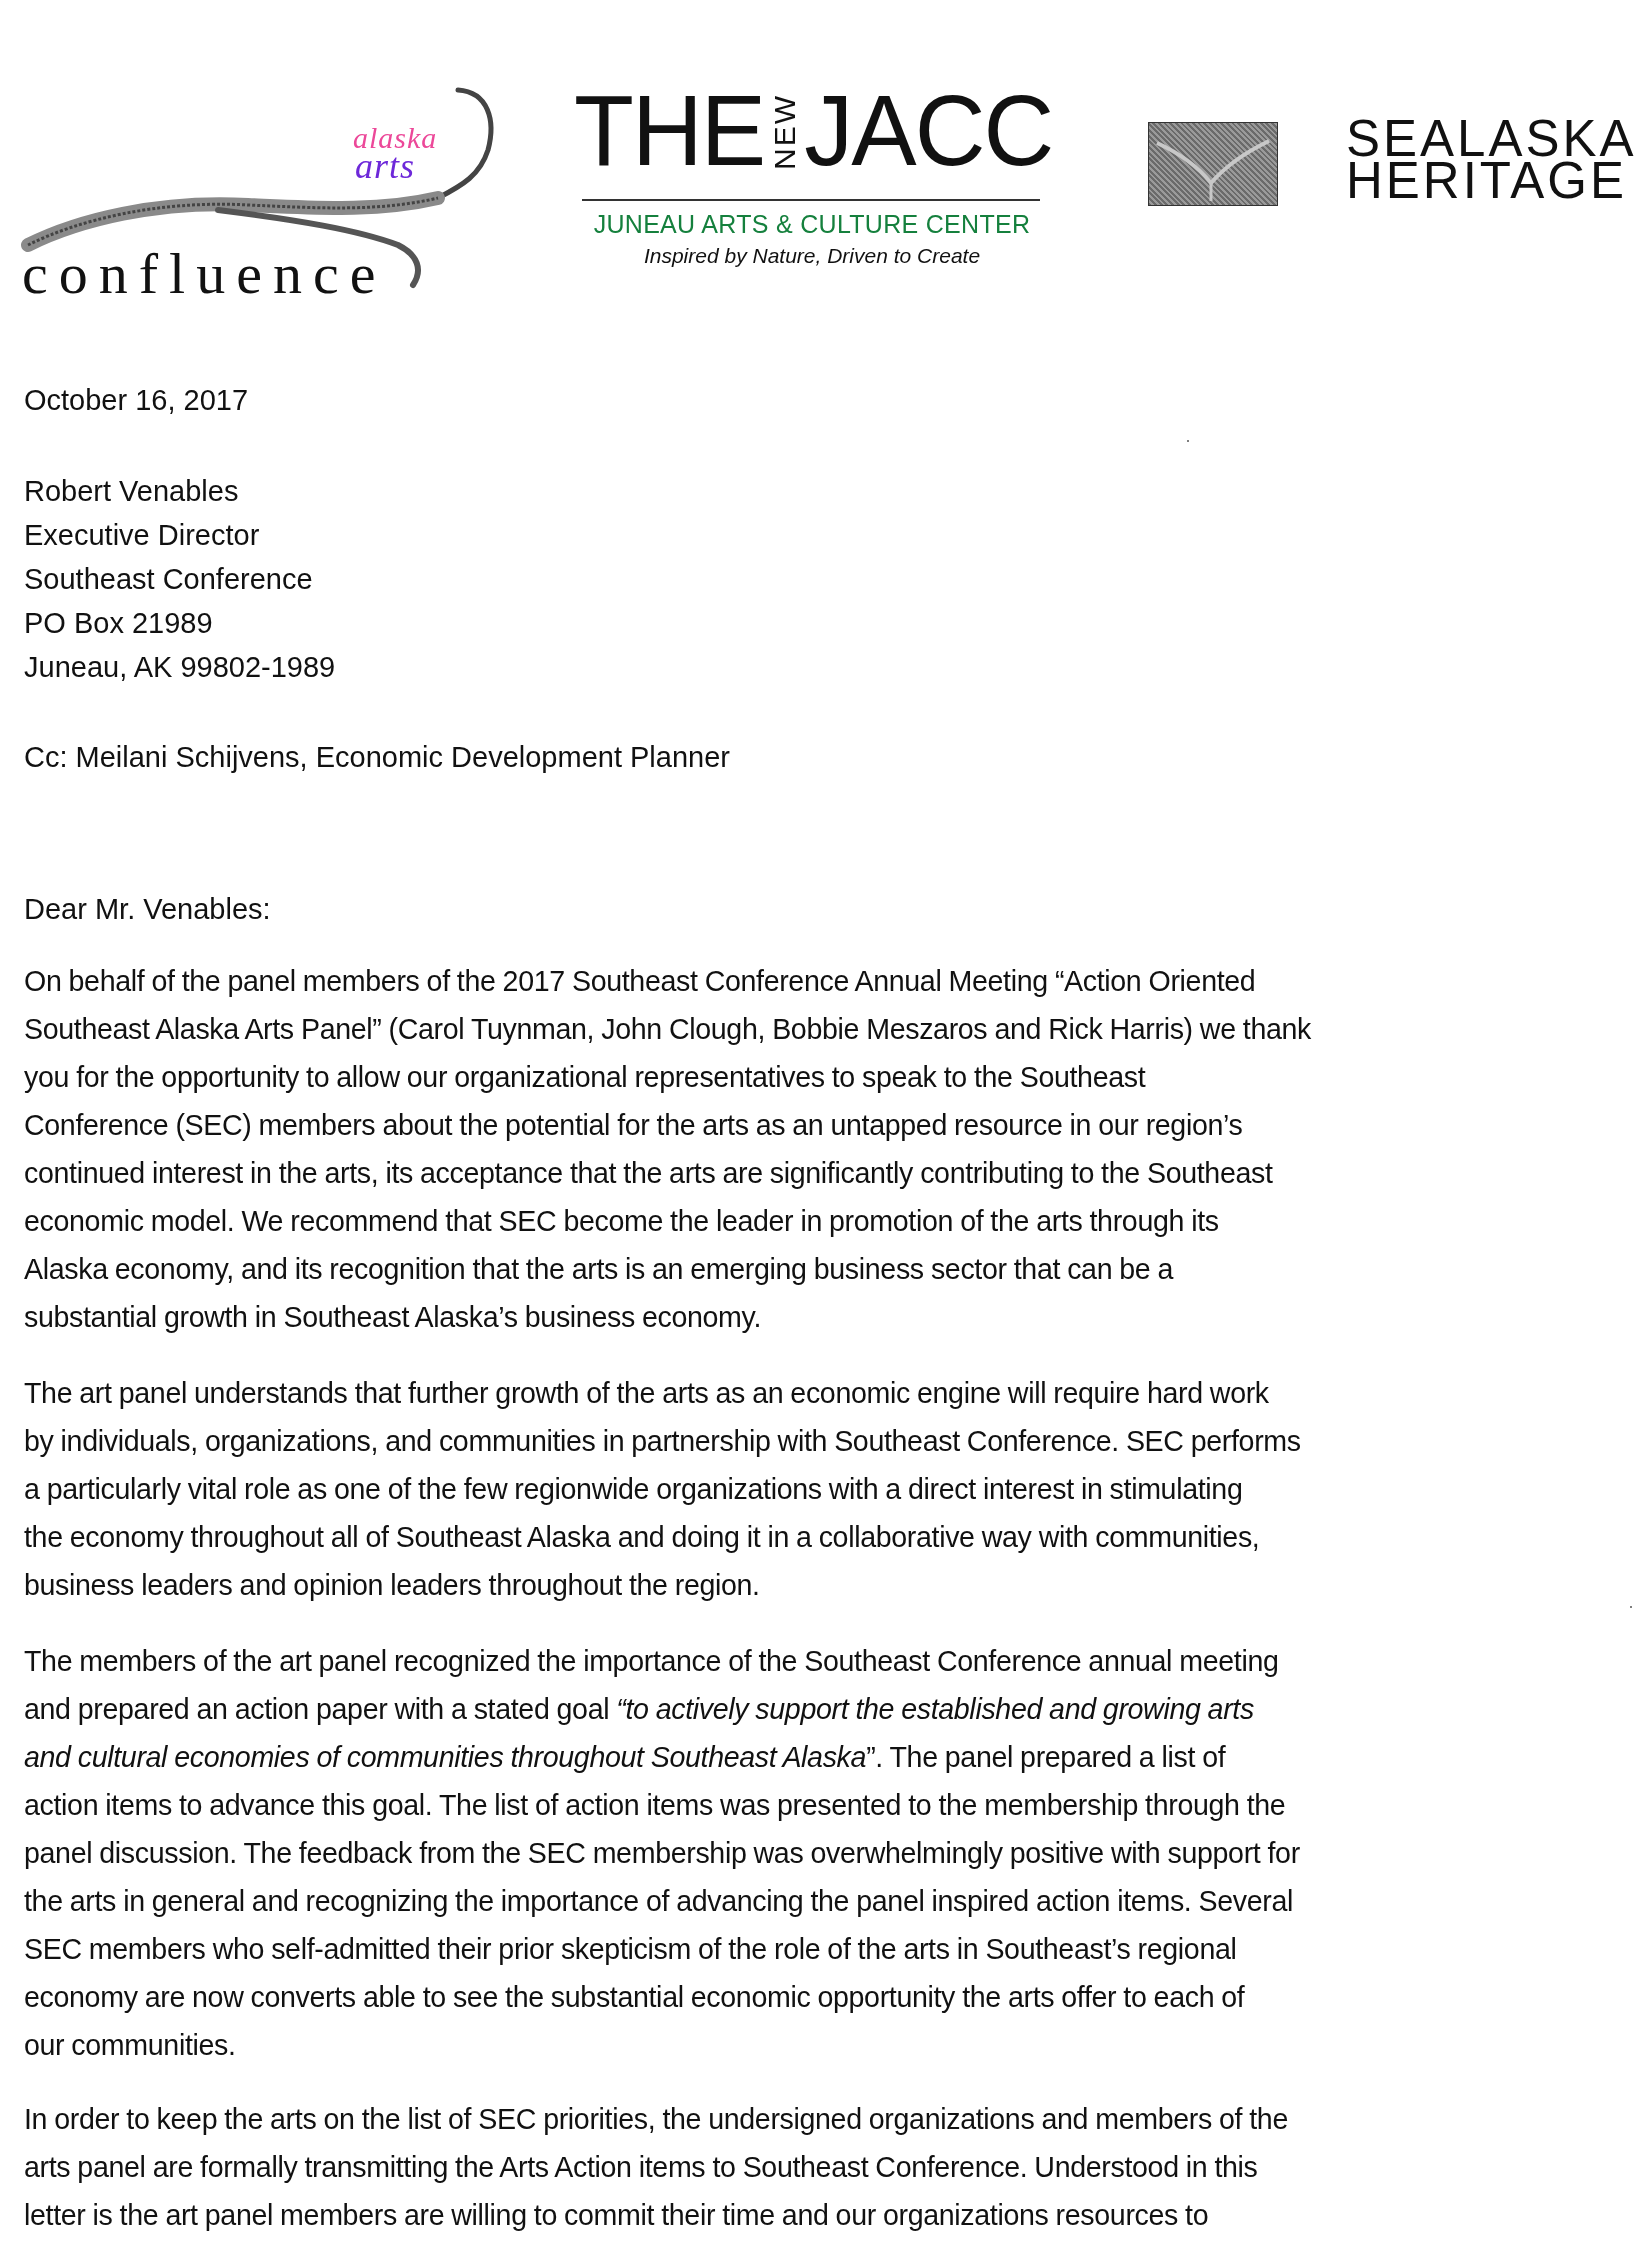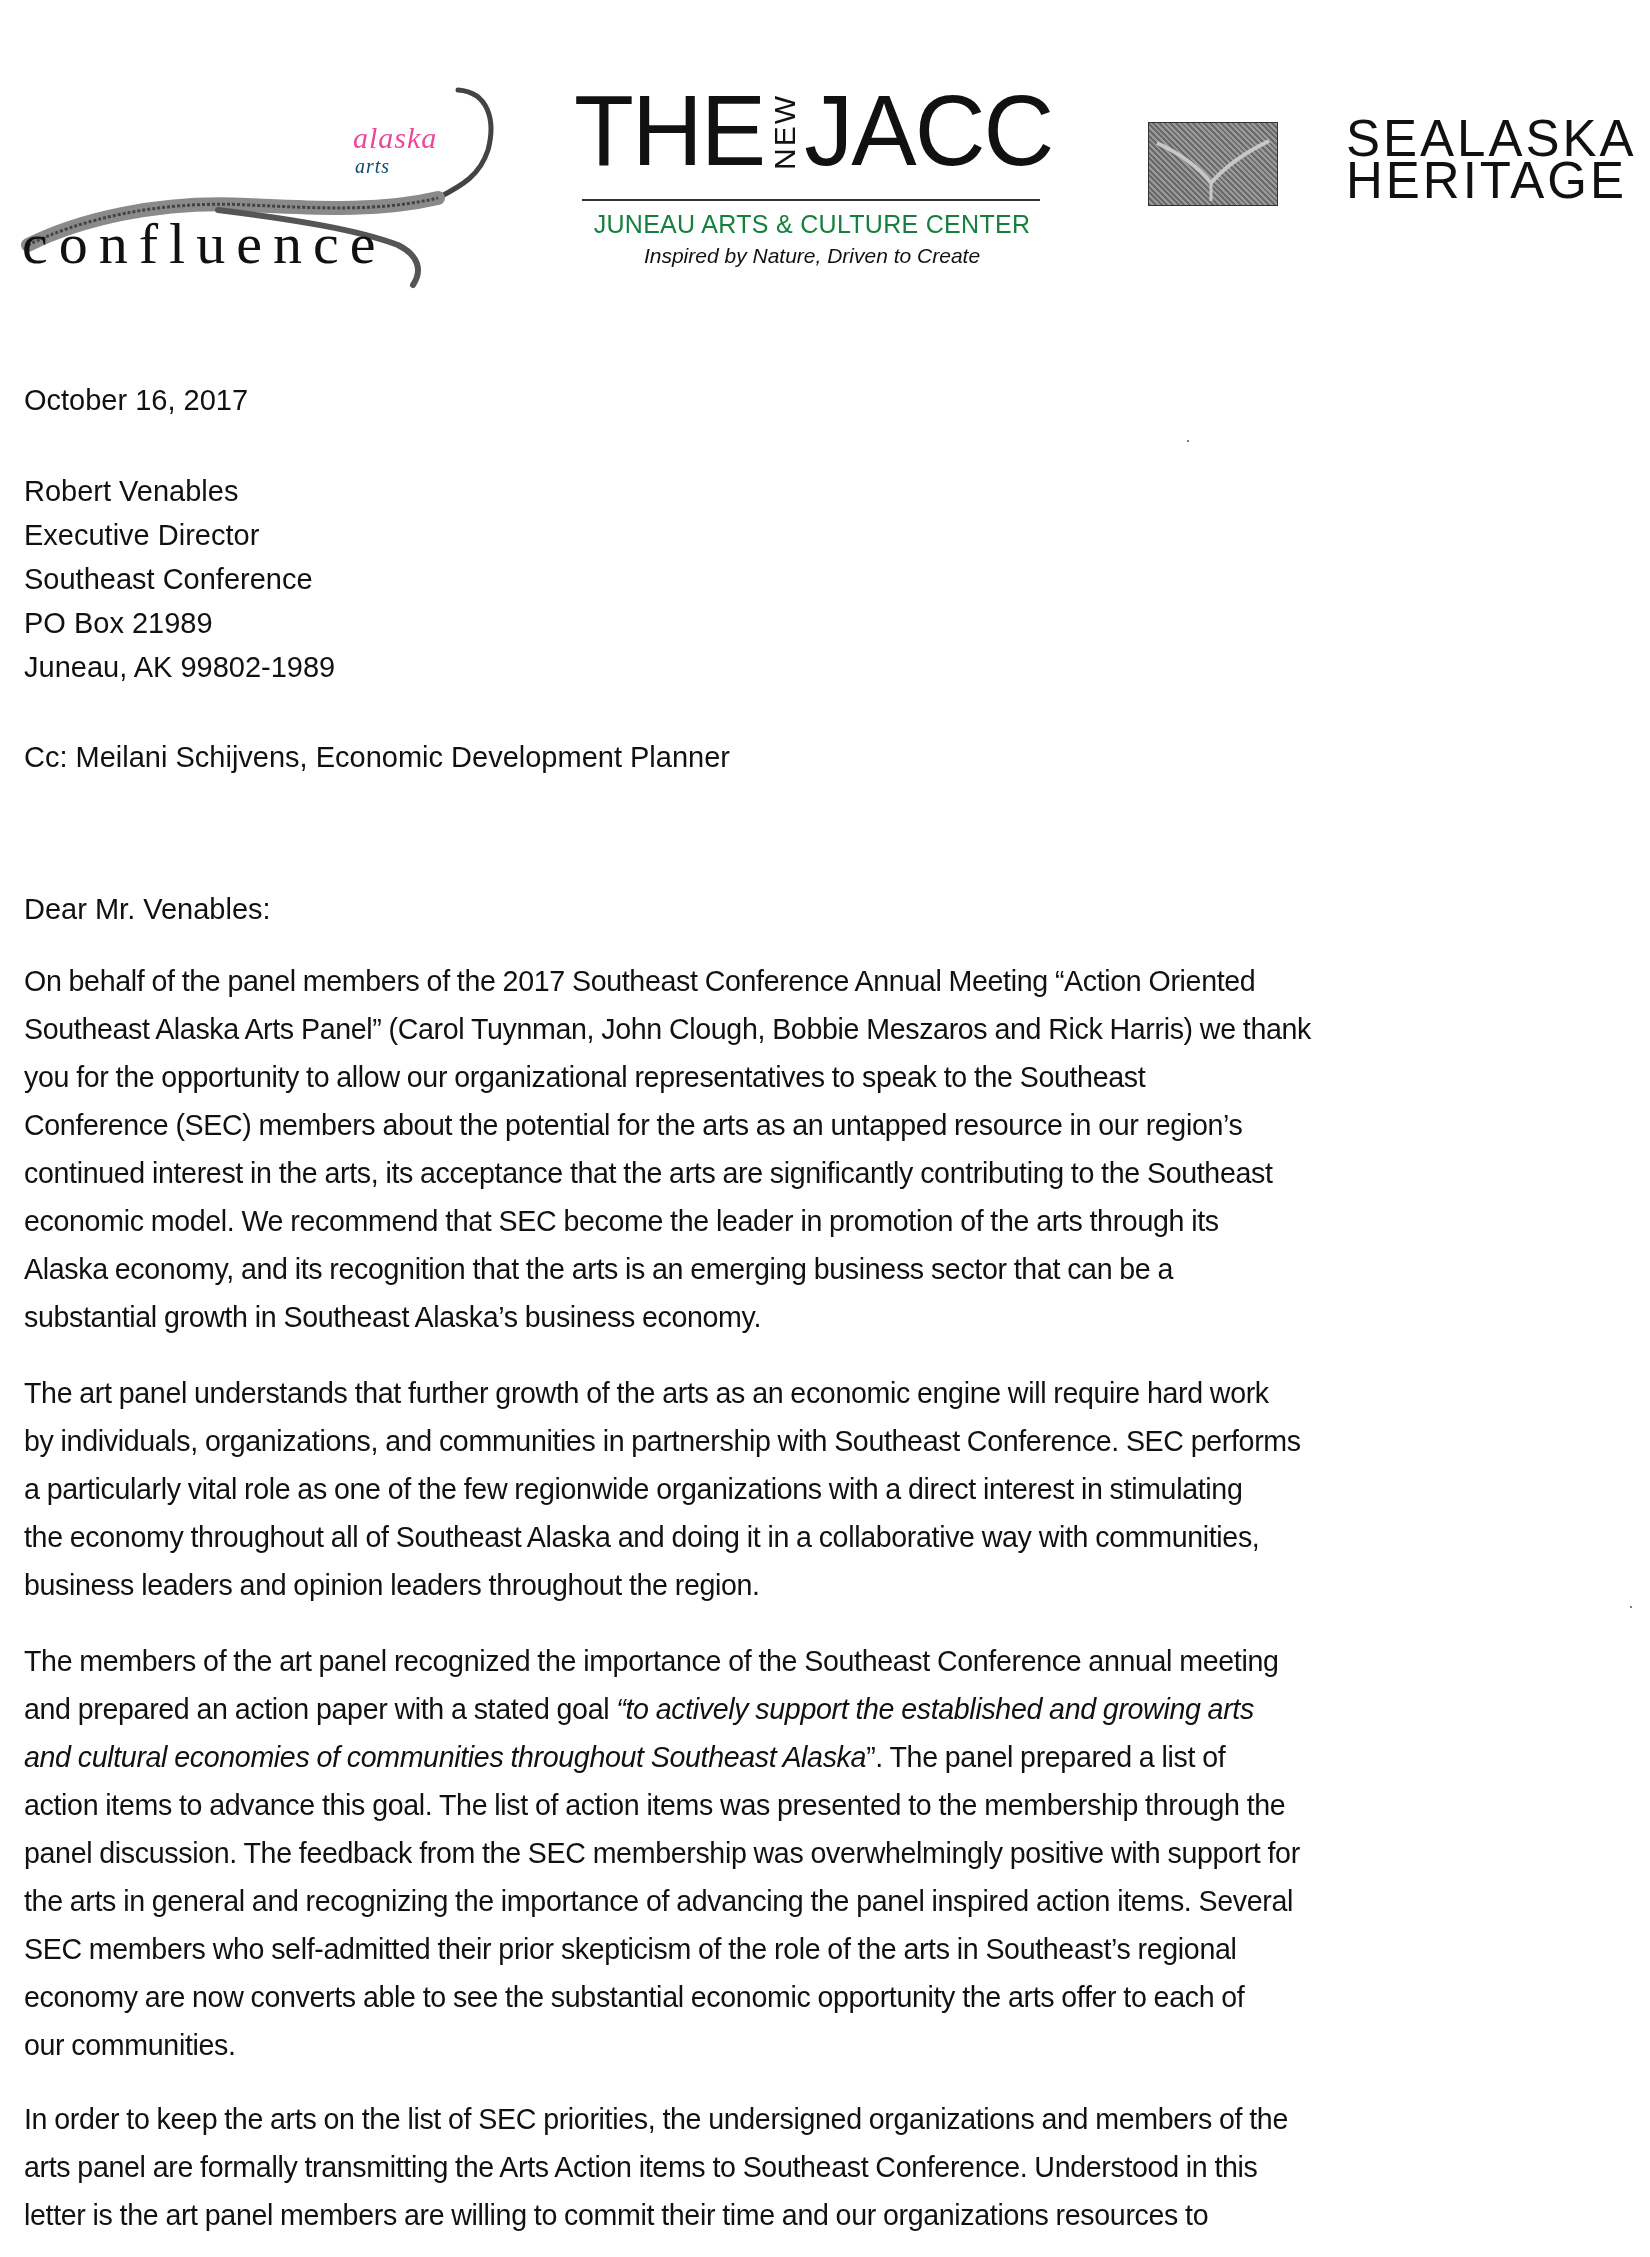"arts" .conf-arts { color: #0c4a6e -> #6d28d9; font-size: 20px -> 36px }
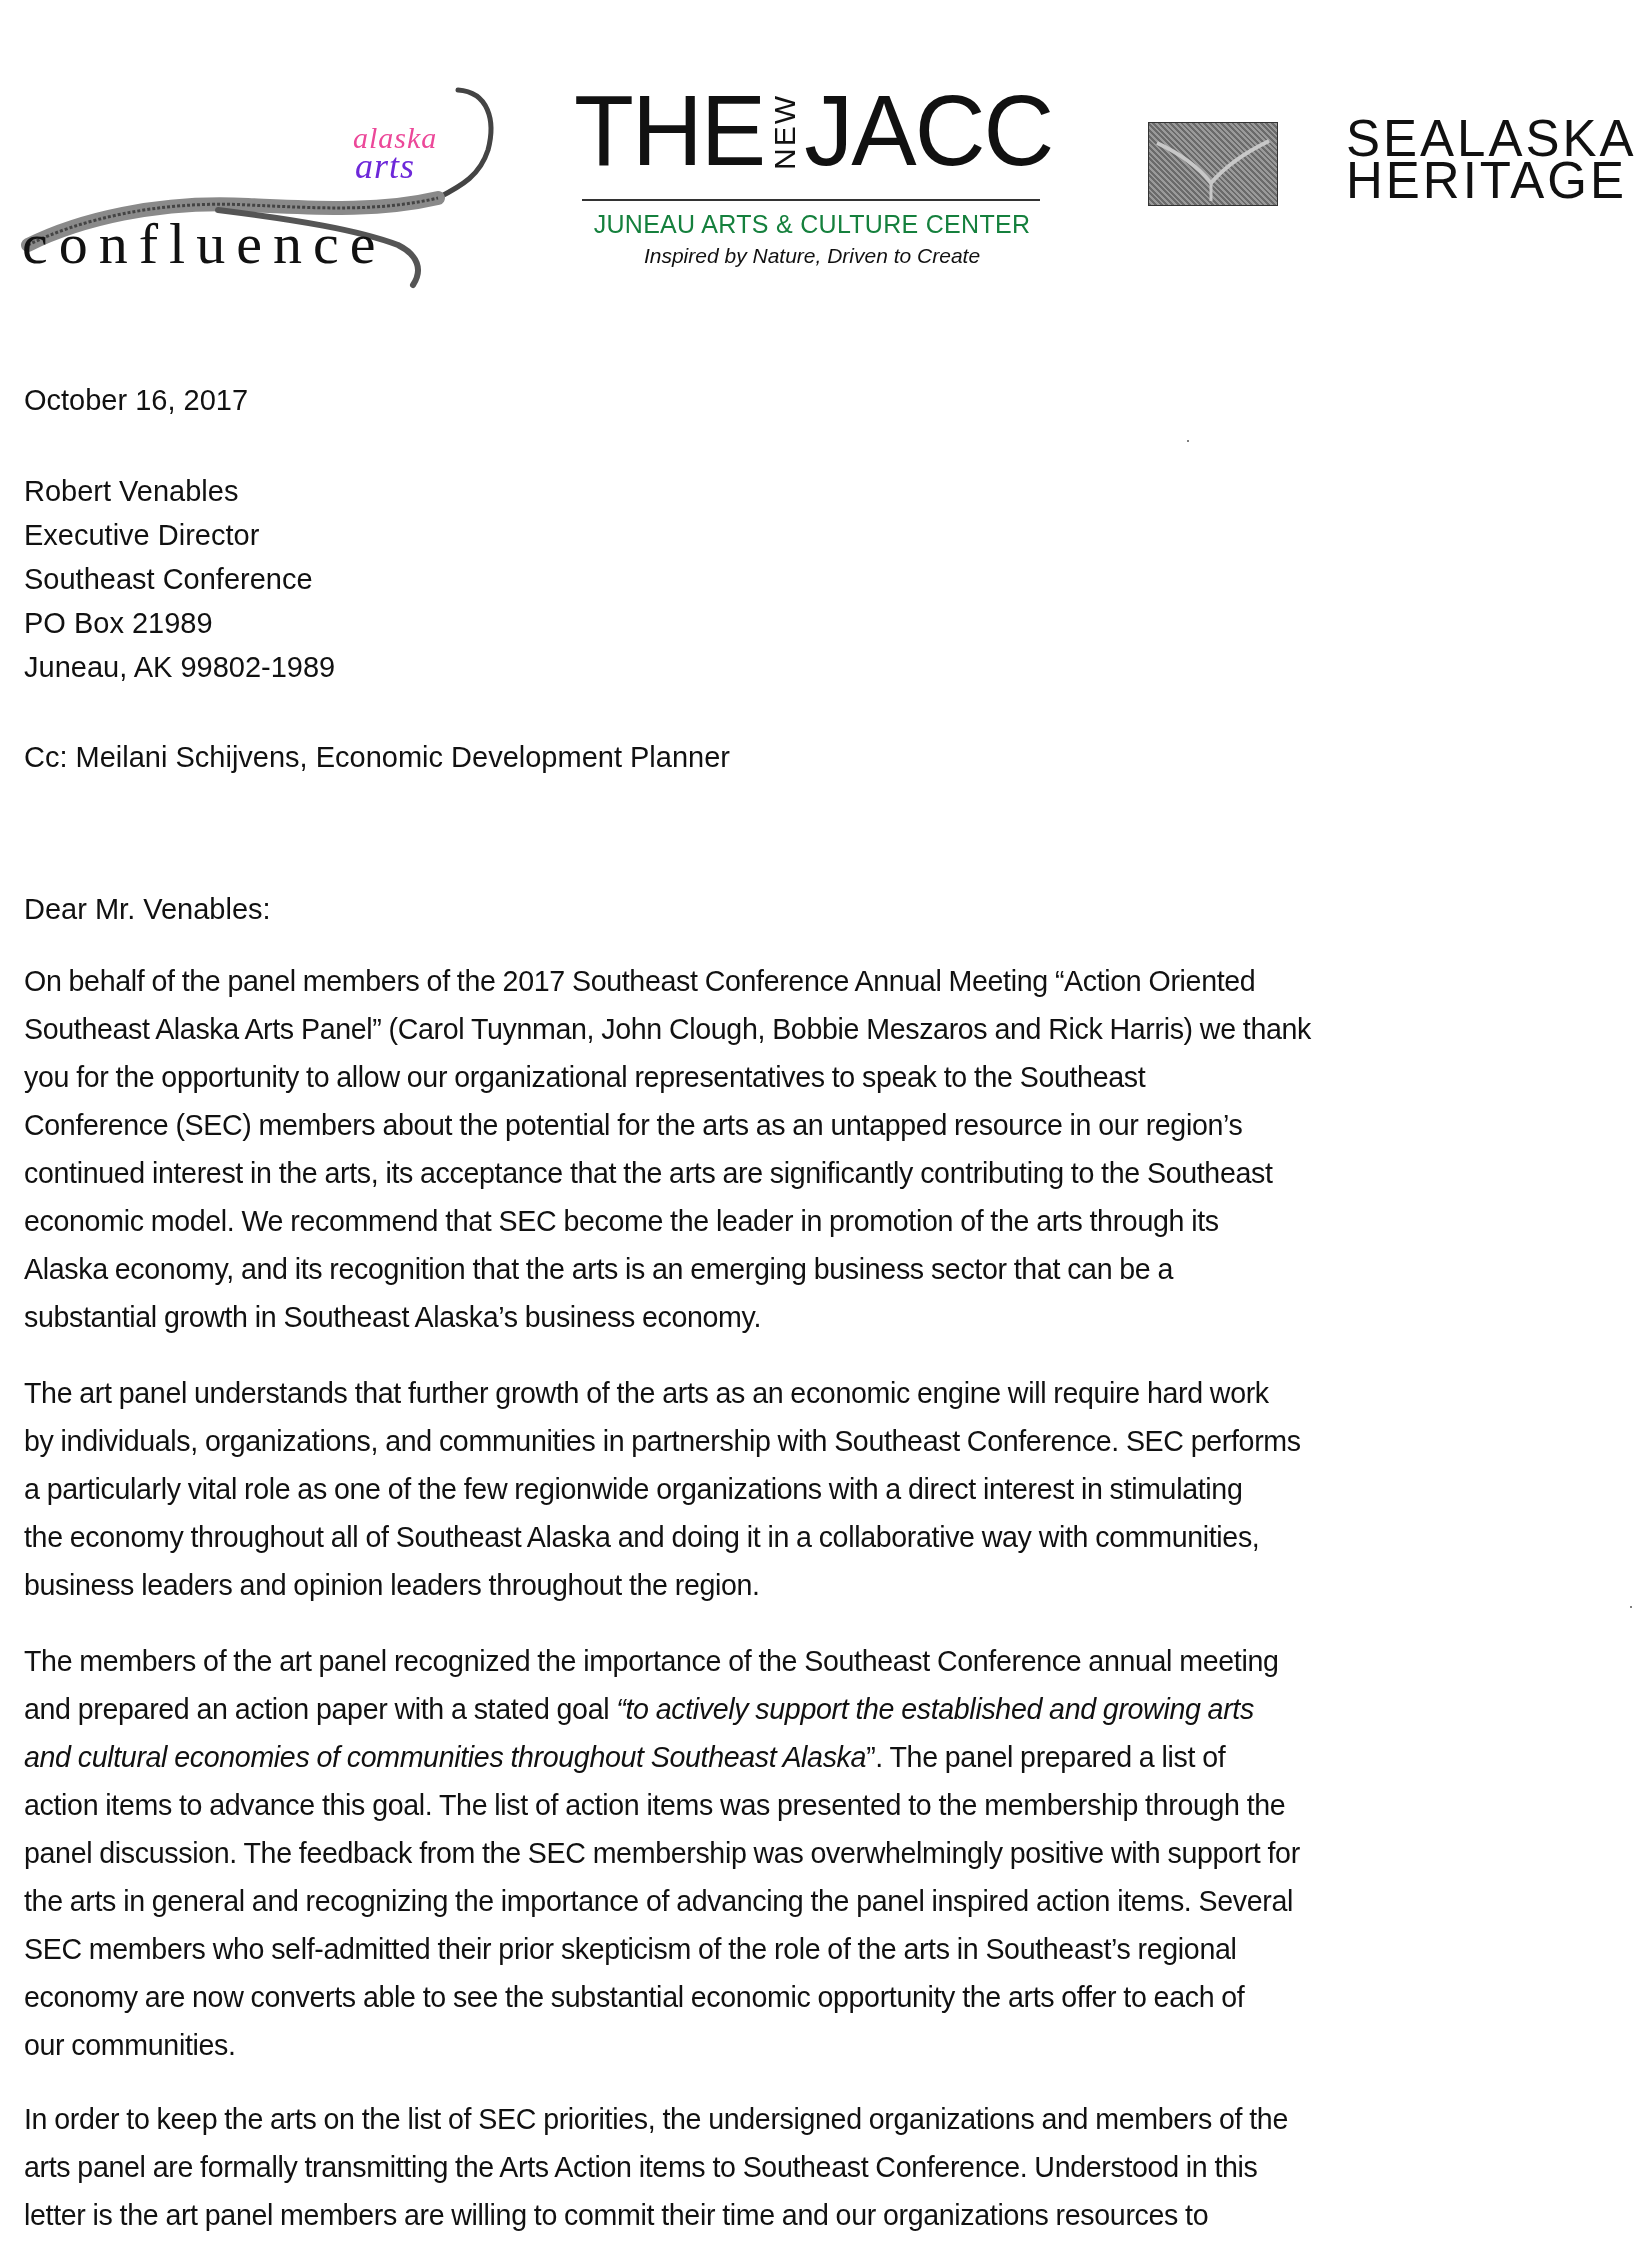"confluence" .conf-word { top: 134px -> 164px }
